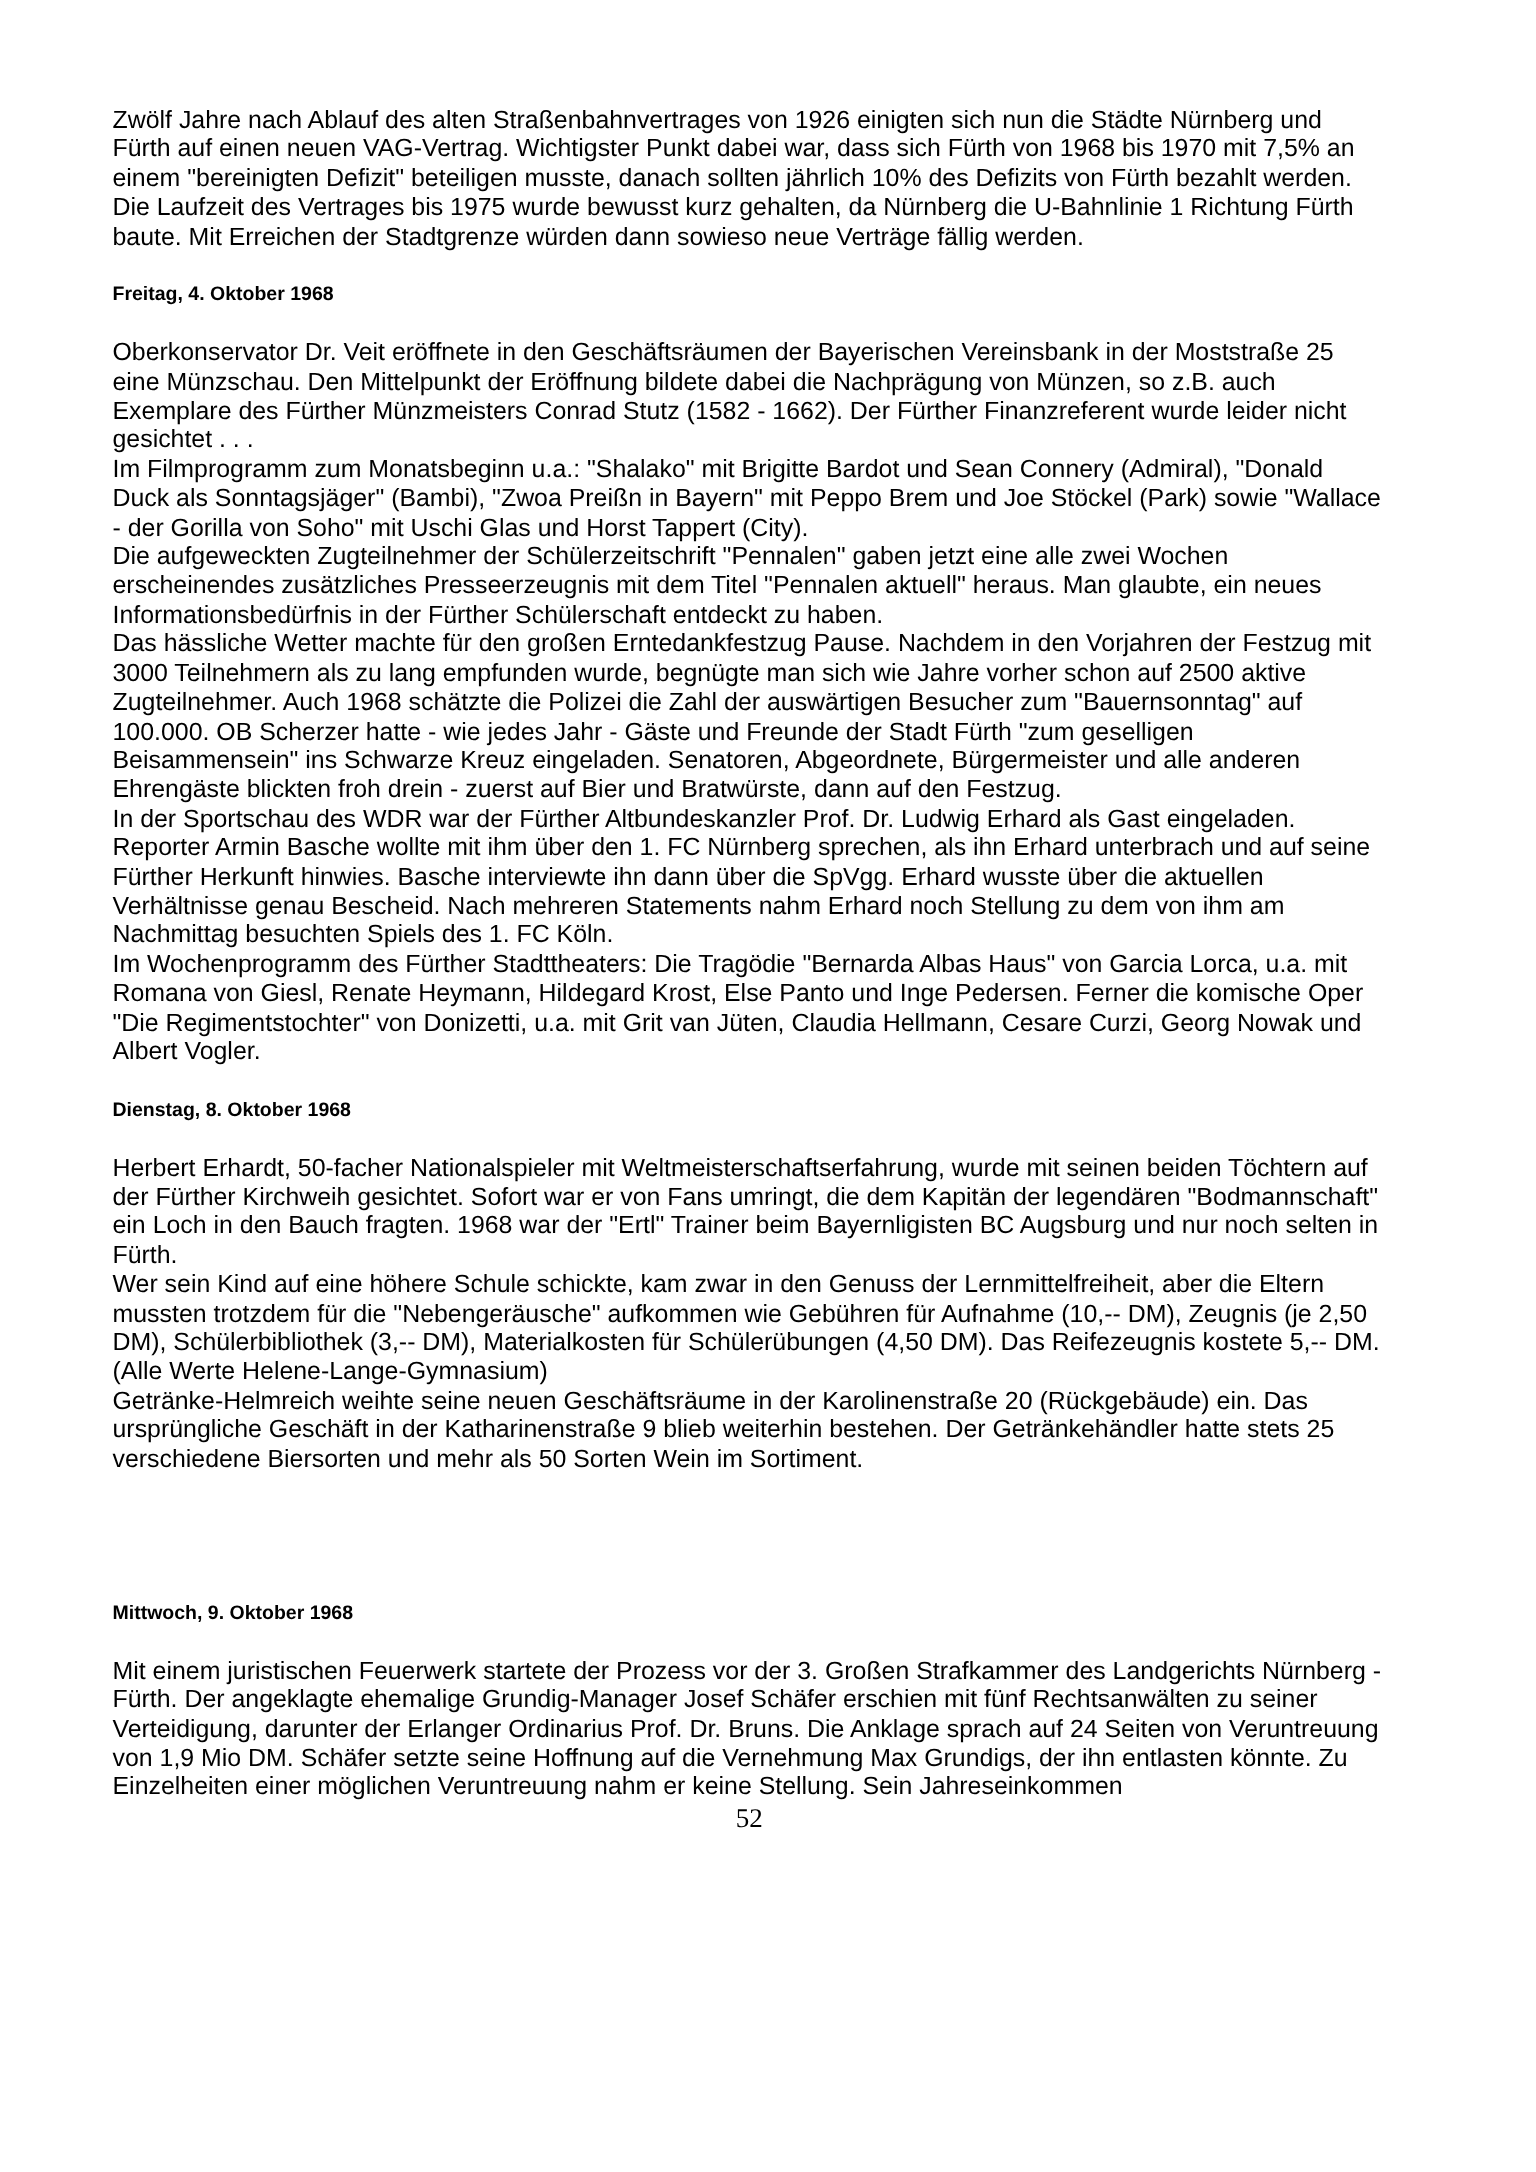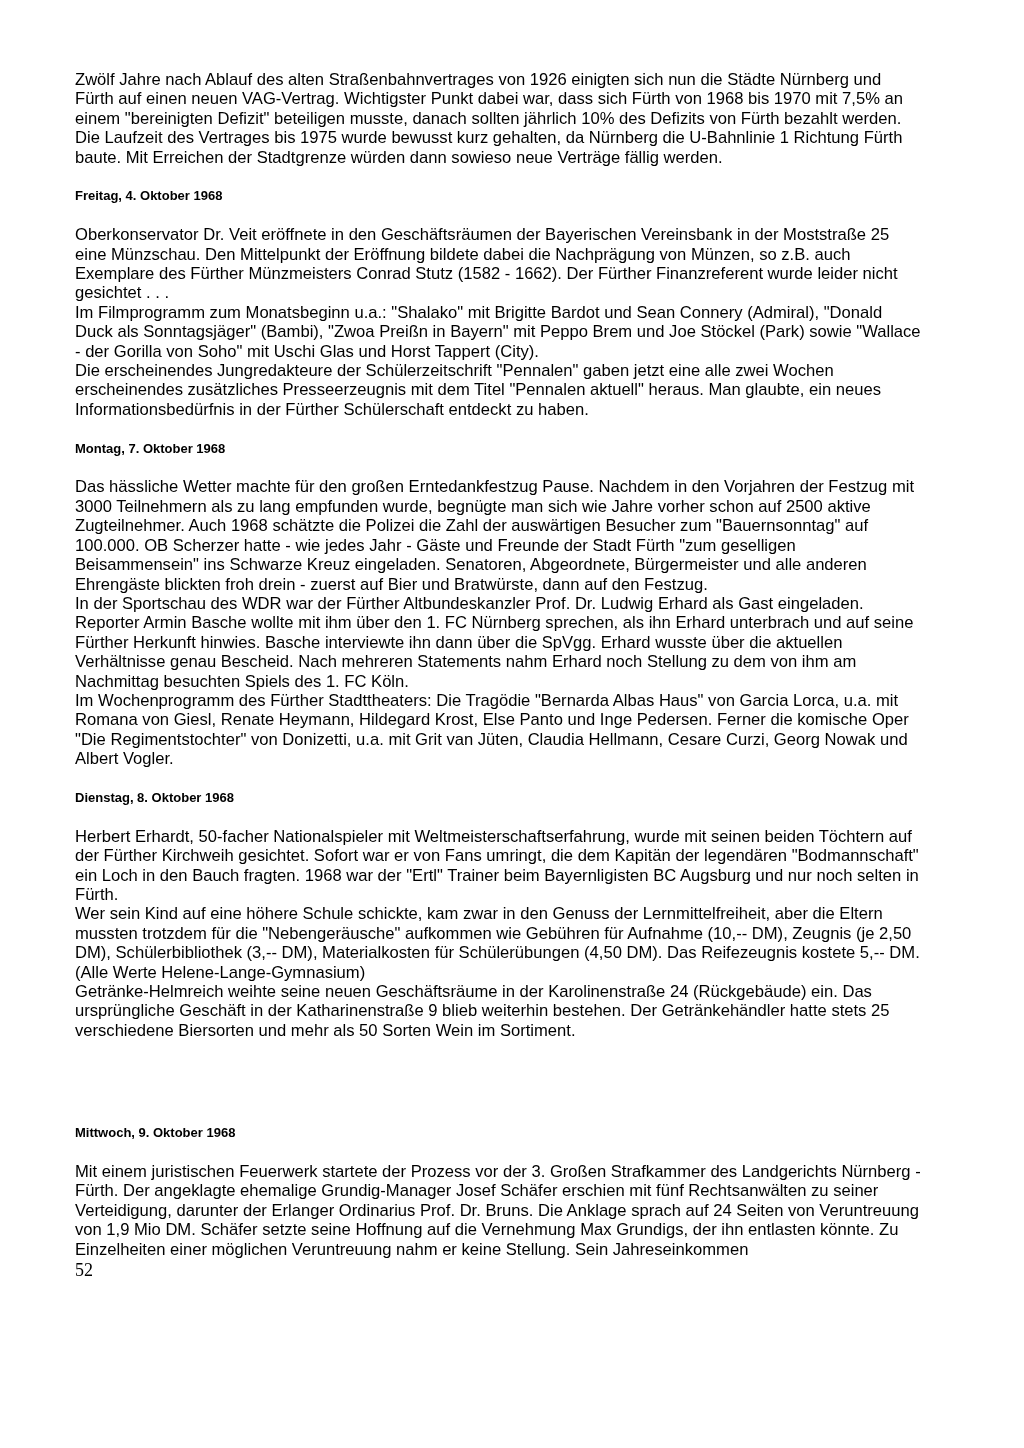"Die erscheinendes Jungredakteure der" p.para { text: erscheinendes Jungredakteure -> aufgeweckten Zugteilnehmer }
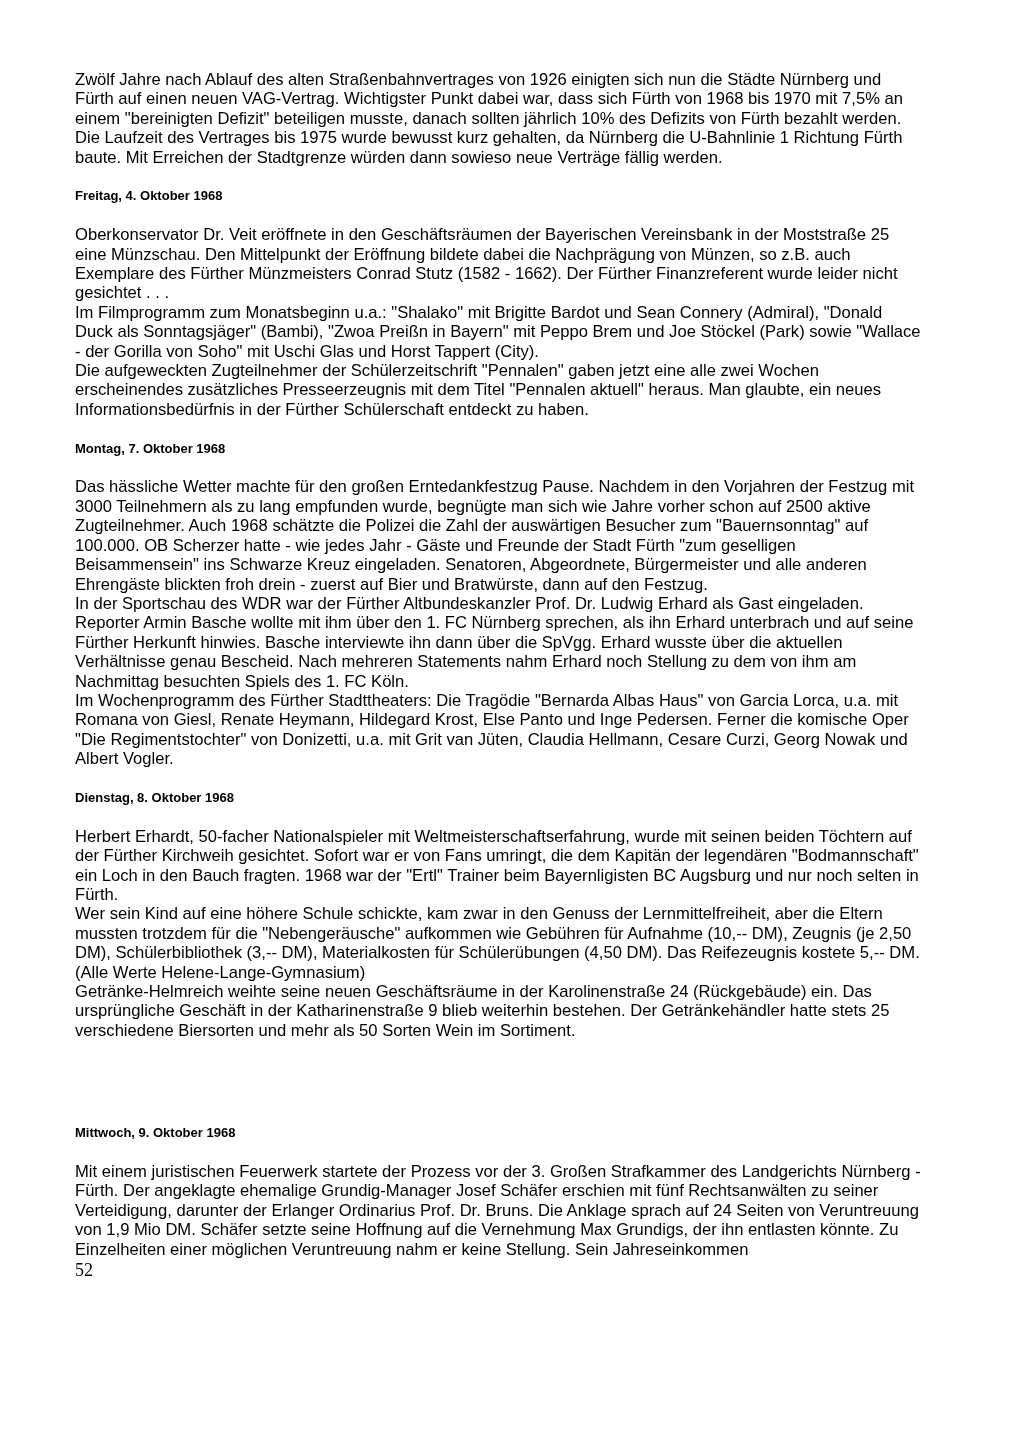"Montag, 7. Oktober 1968" h2.heading { html: <h2>Montag, 7. Oktober 1968</h2> -> none }
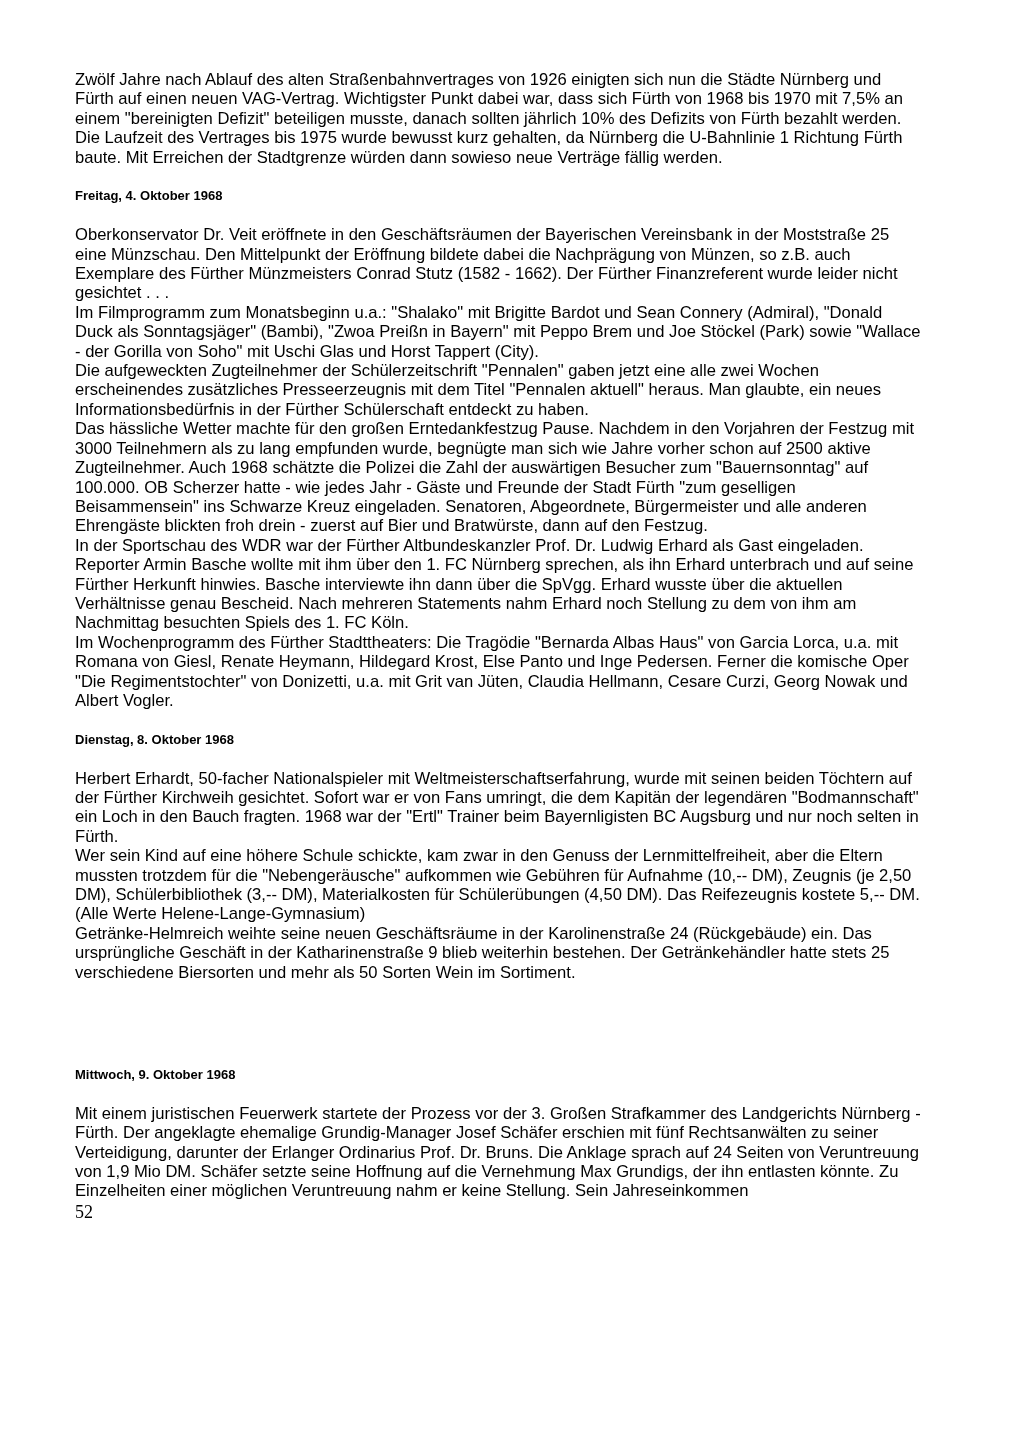"Getränke-Helmreich weihte seine neuen" p.para { text: 24 -> 20 }
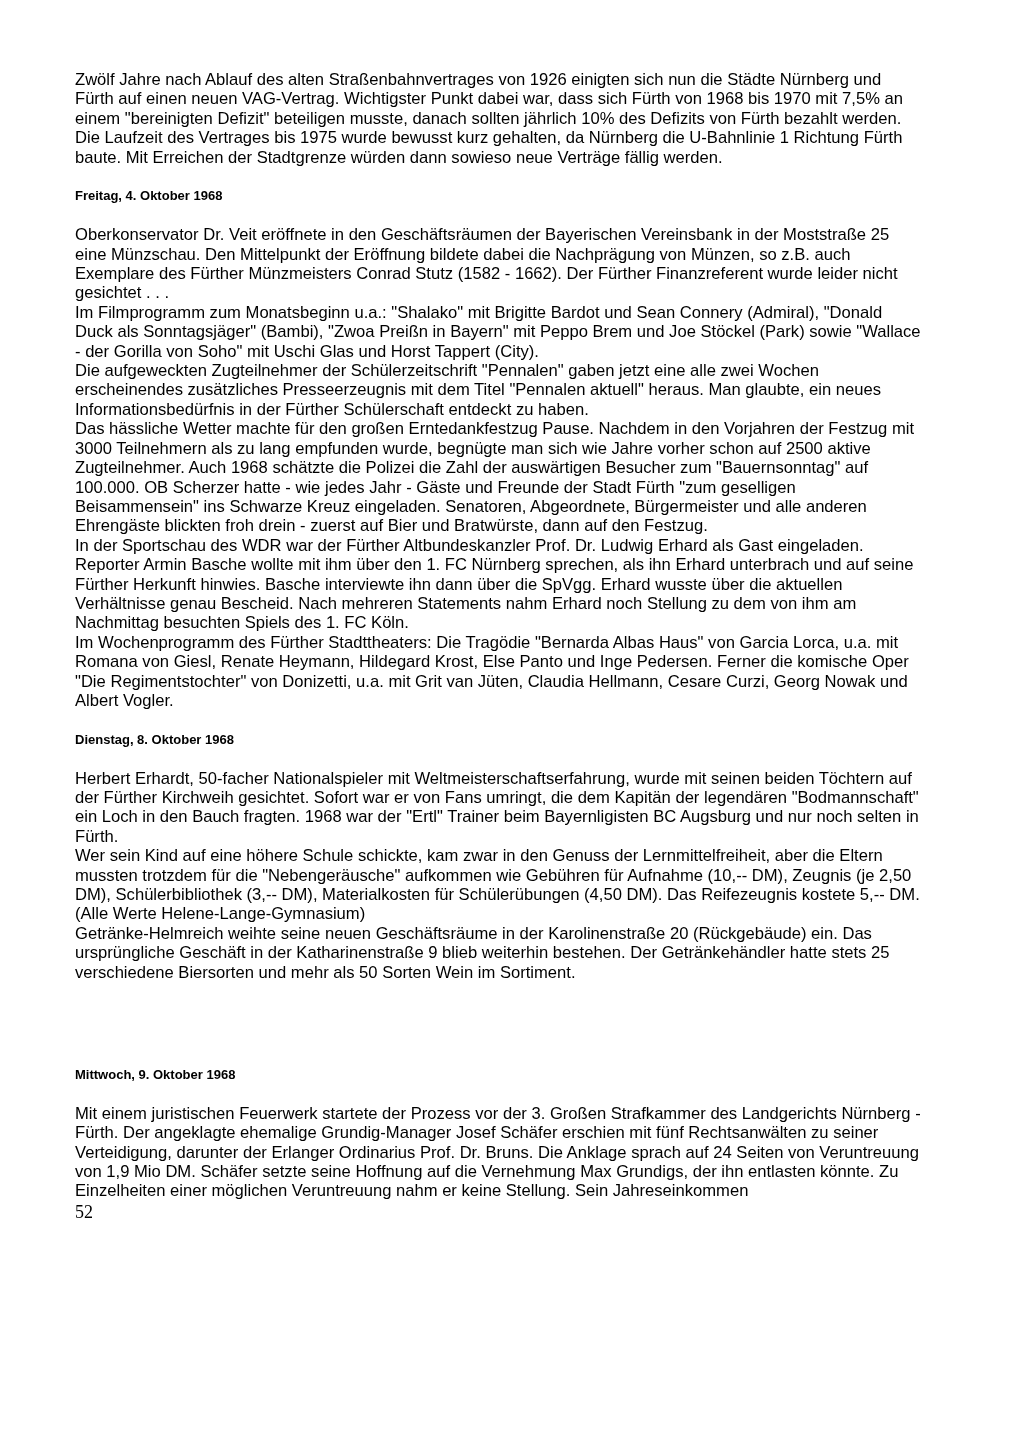"52" .page-footer { text-align: none -> center }
